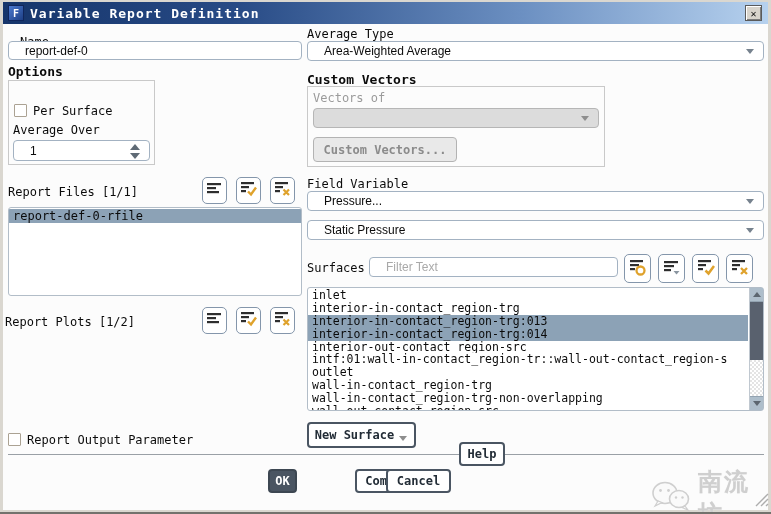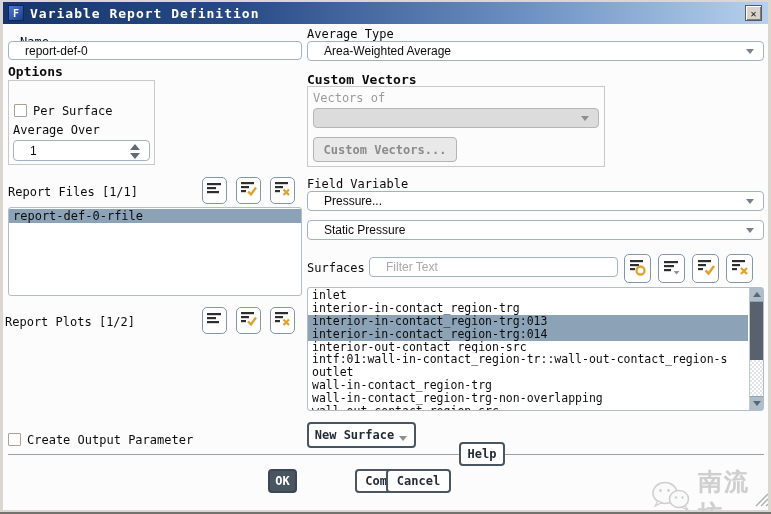"Create Output Parameter" div.lbl { text: Create -> Report }
